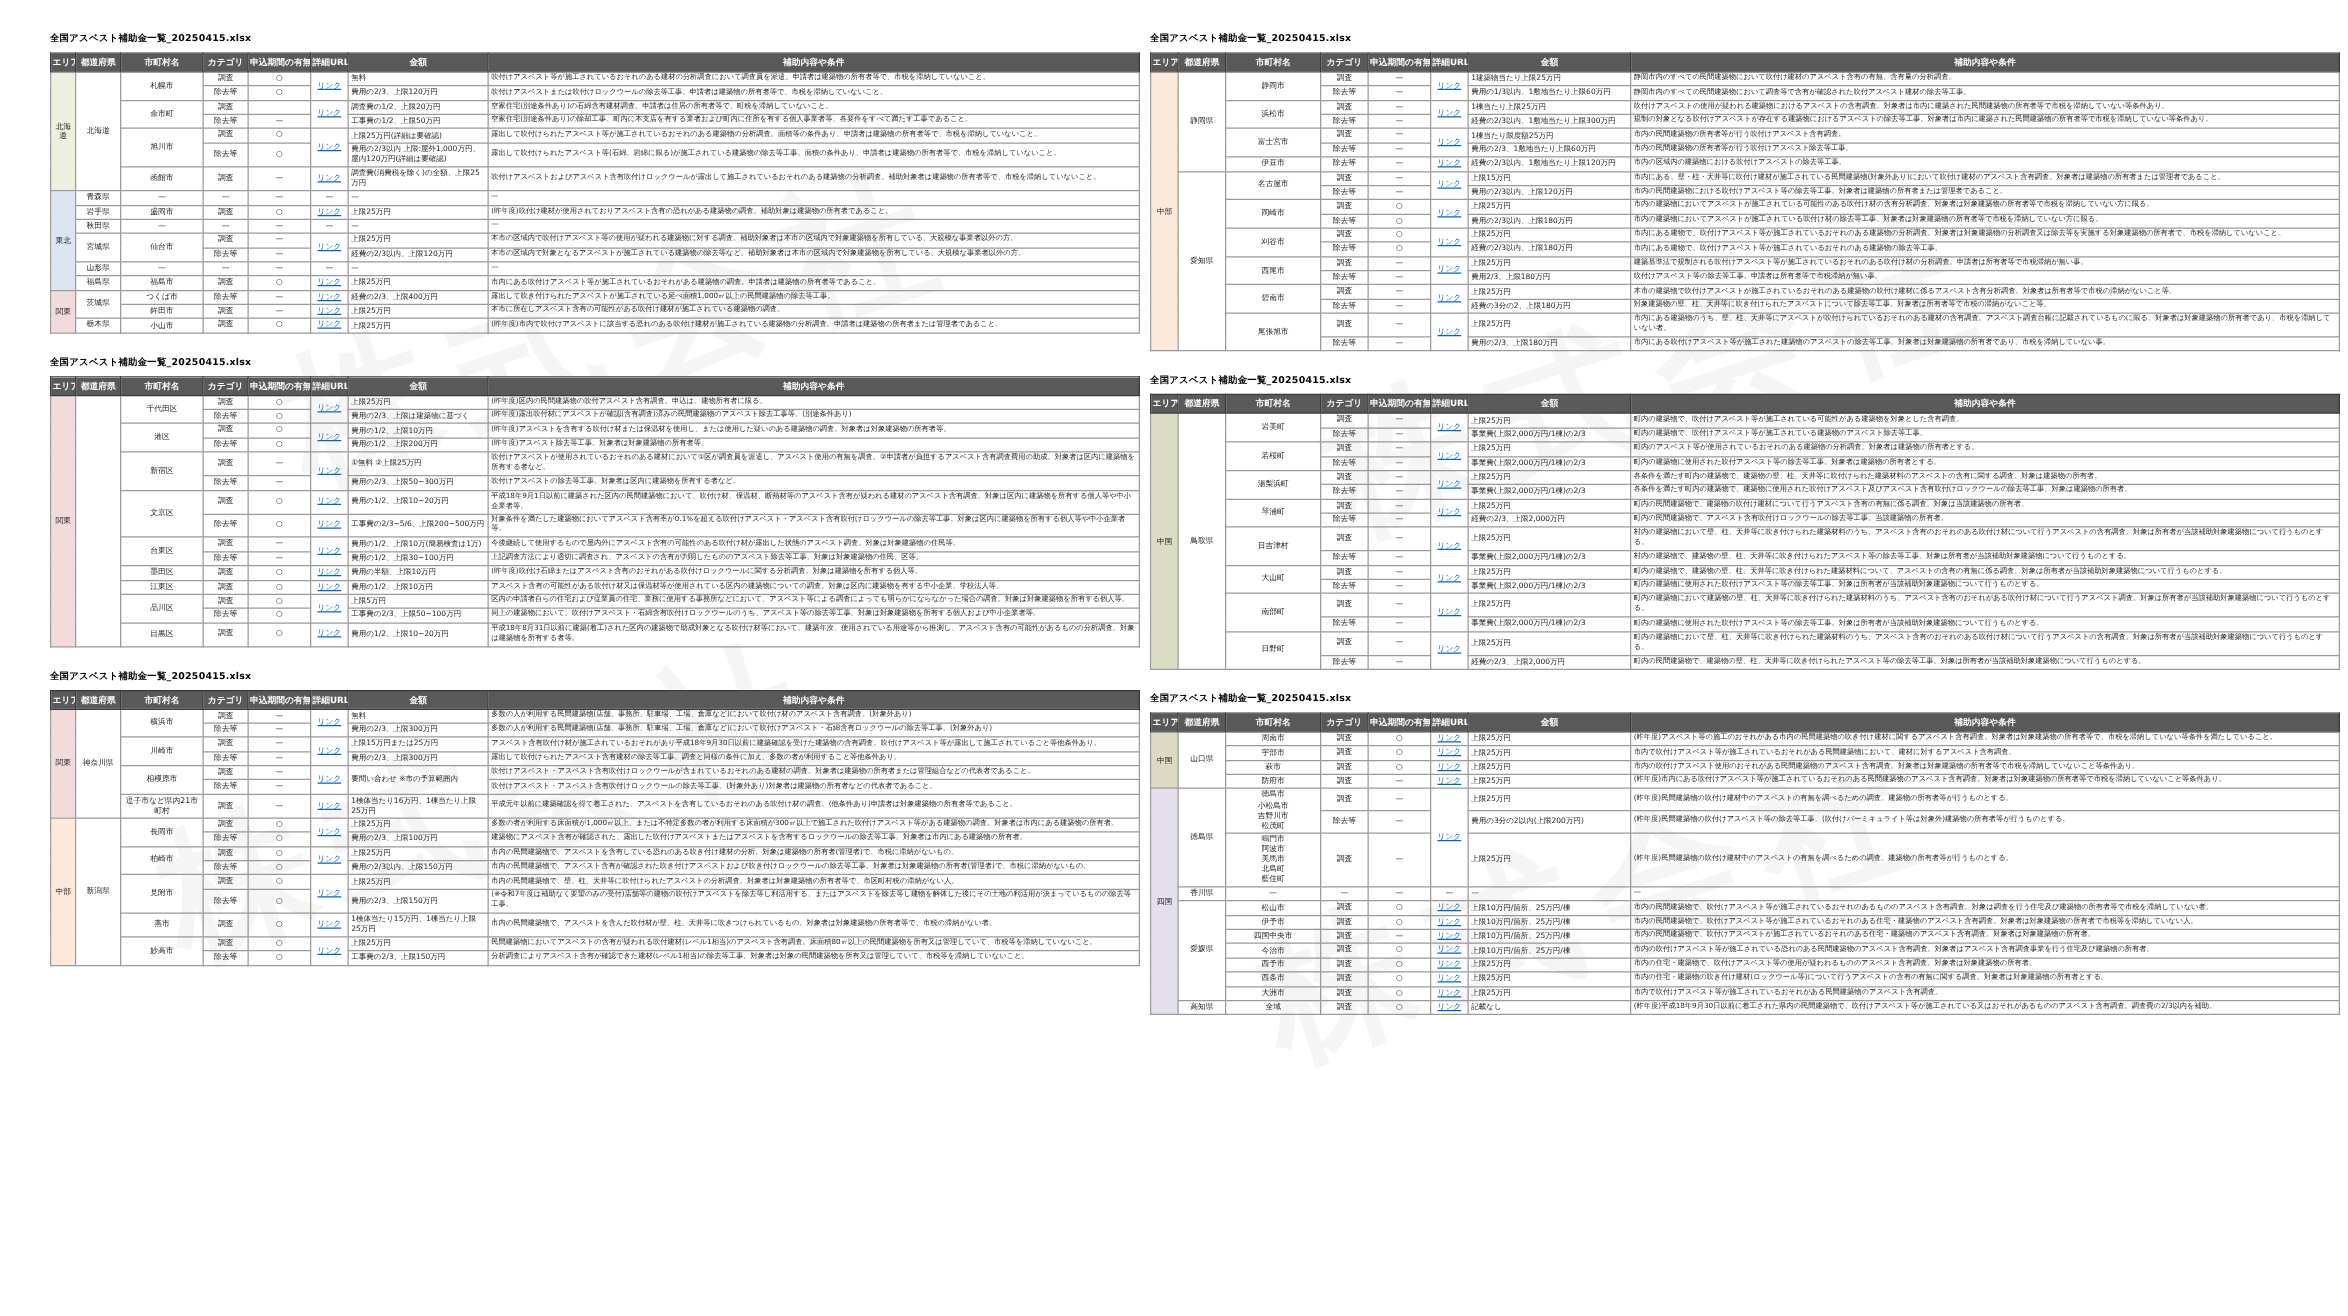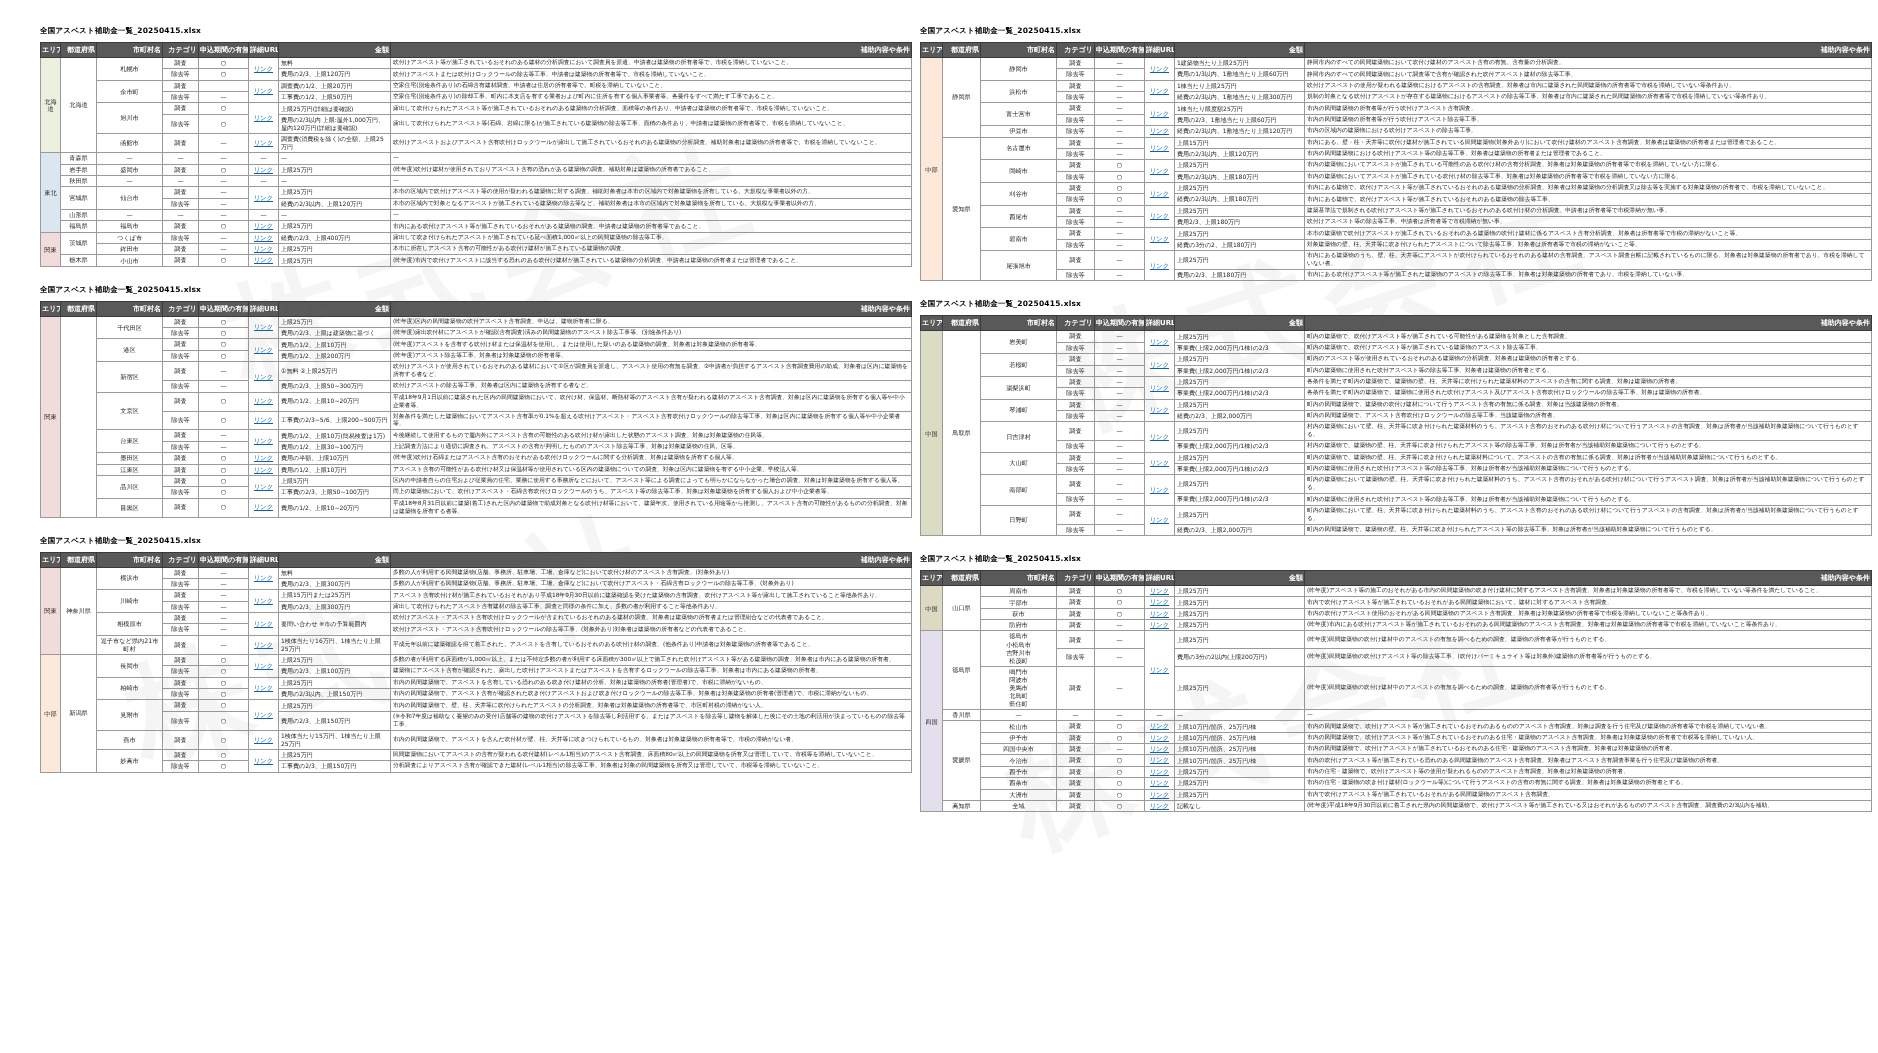"エリア" th { text-align: right -> center }
